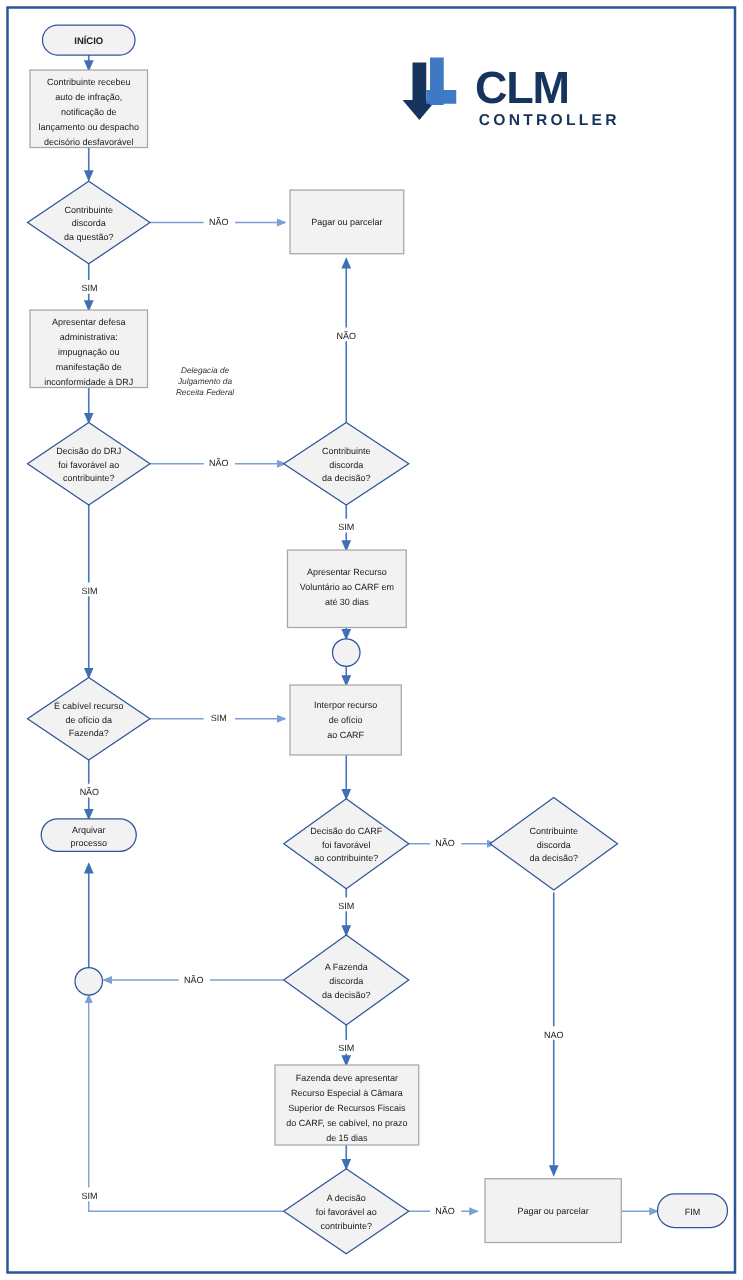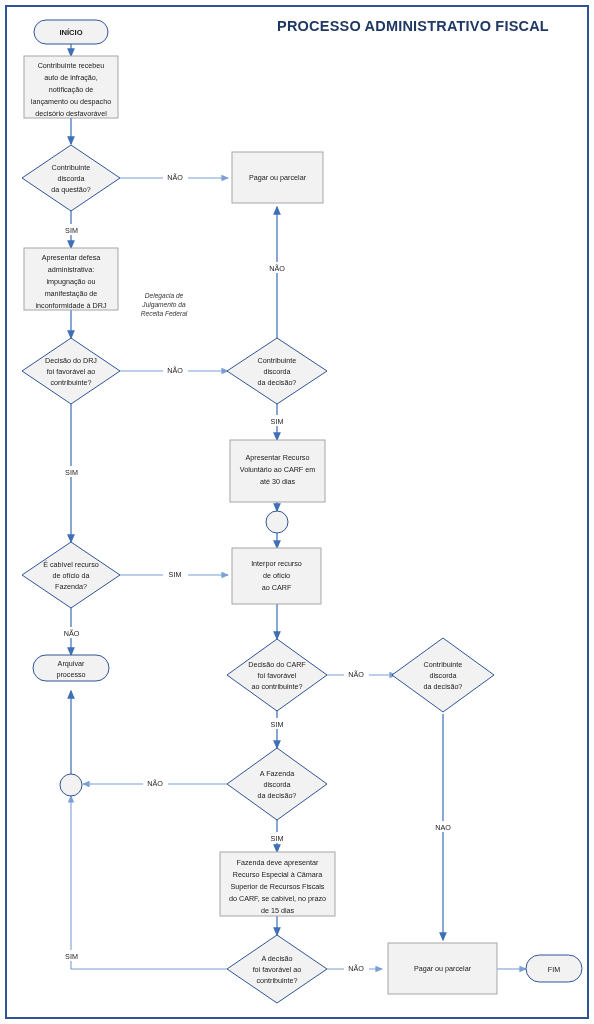"PROCESSO ADMINISTRATIVO FISCAL" div { html: <div>PROCESSO ADMINISTRATIVO FISCAL</div> -> none }
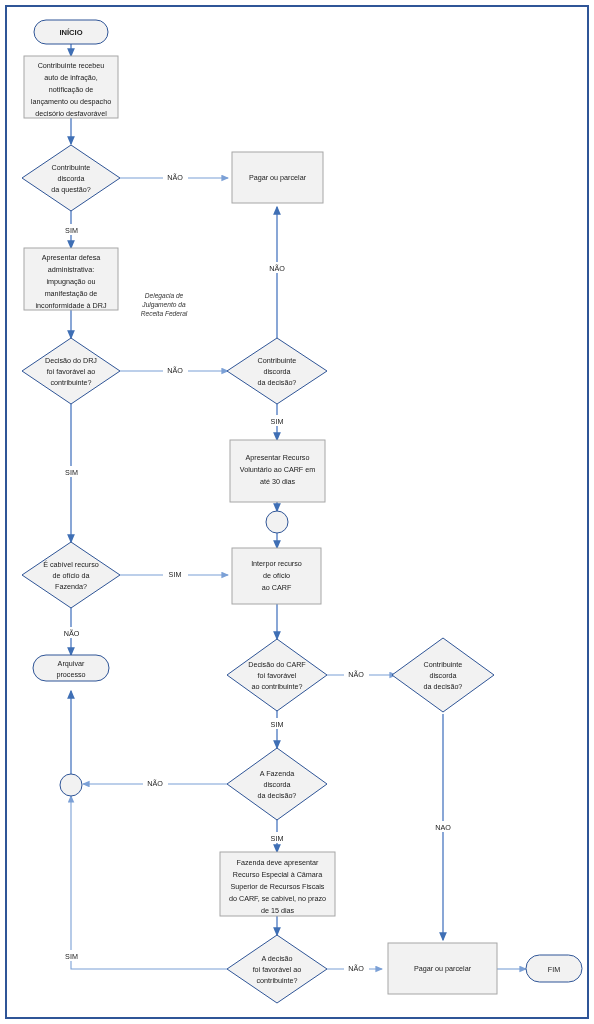"CLM" div { html: none -> <div> <svg> <g> <rect></rect> <polygon></polygon> <rect></rect> <rect></rect> </g> <text>CLM</text> <text>CONTROLLER</text> </svg> </div> }
